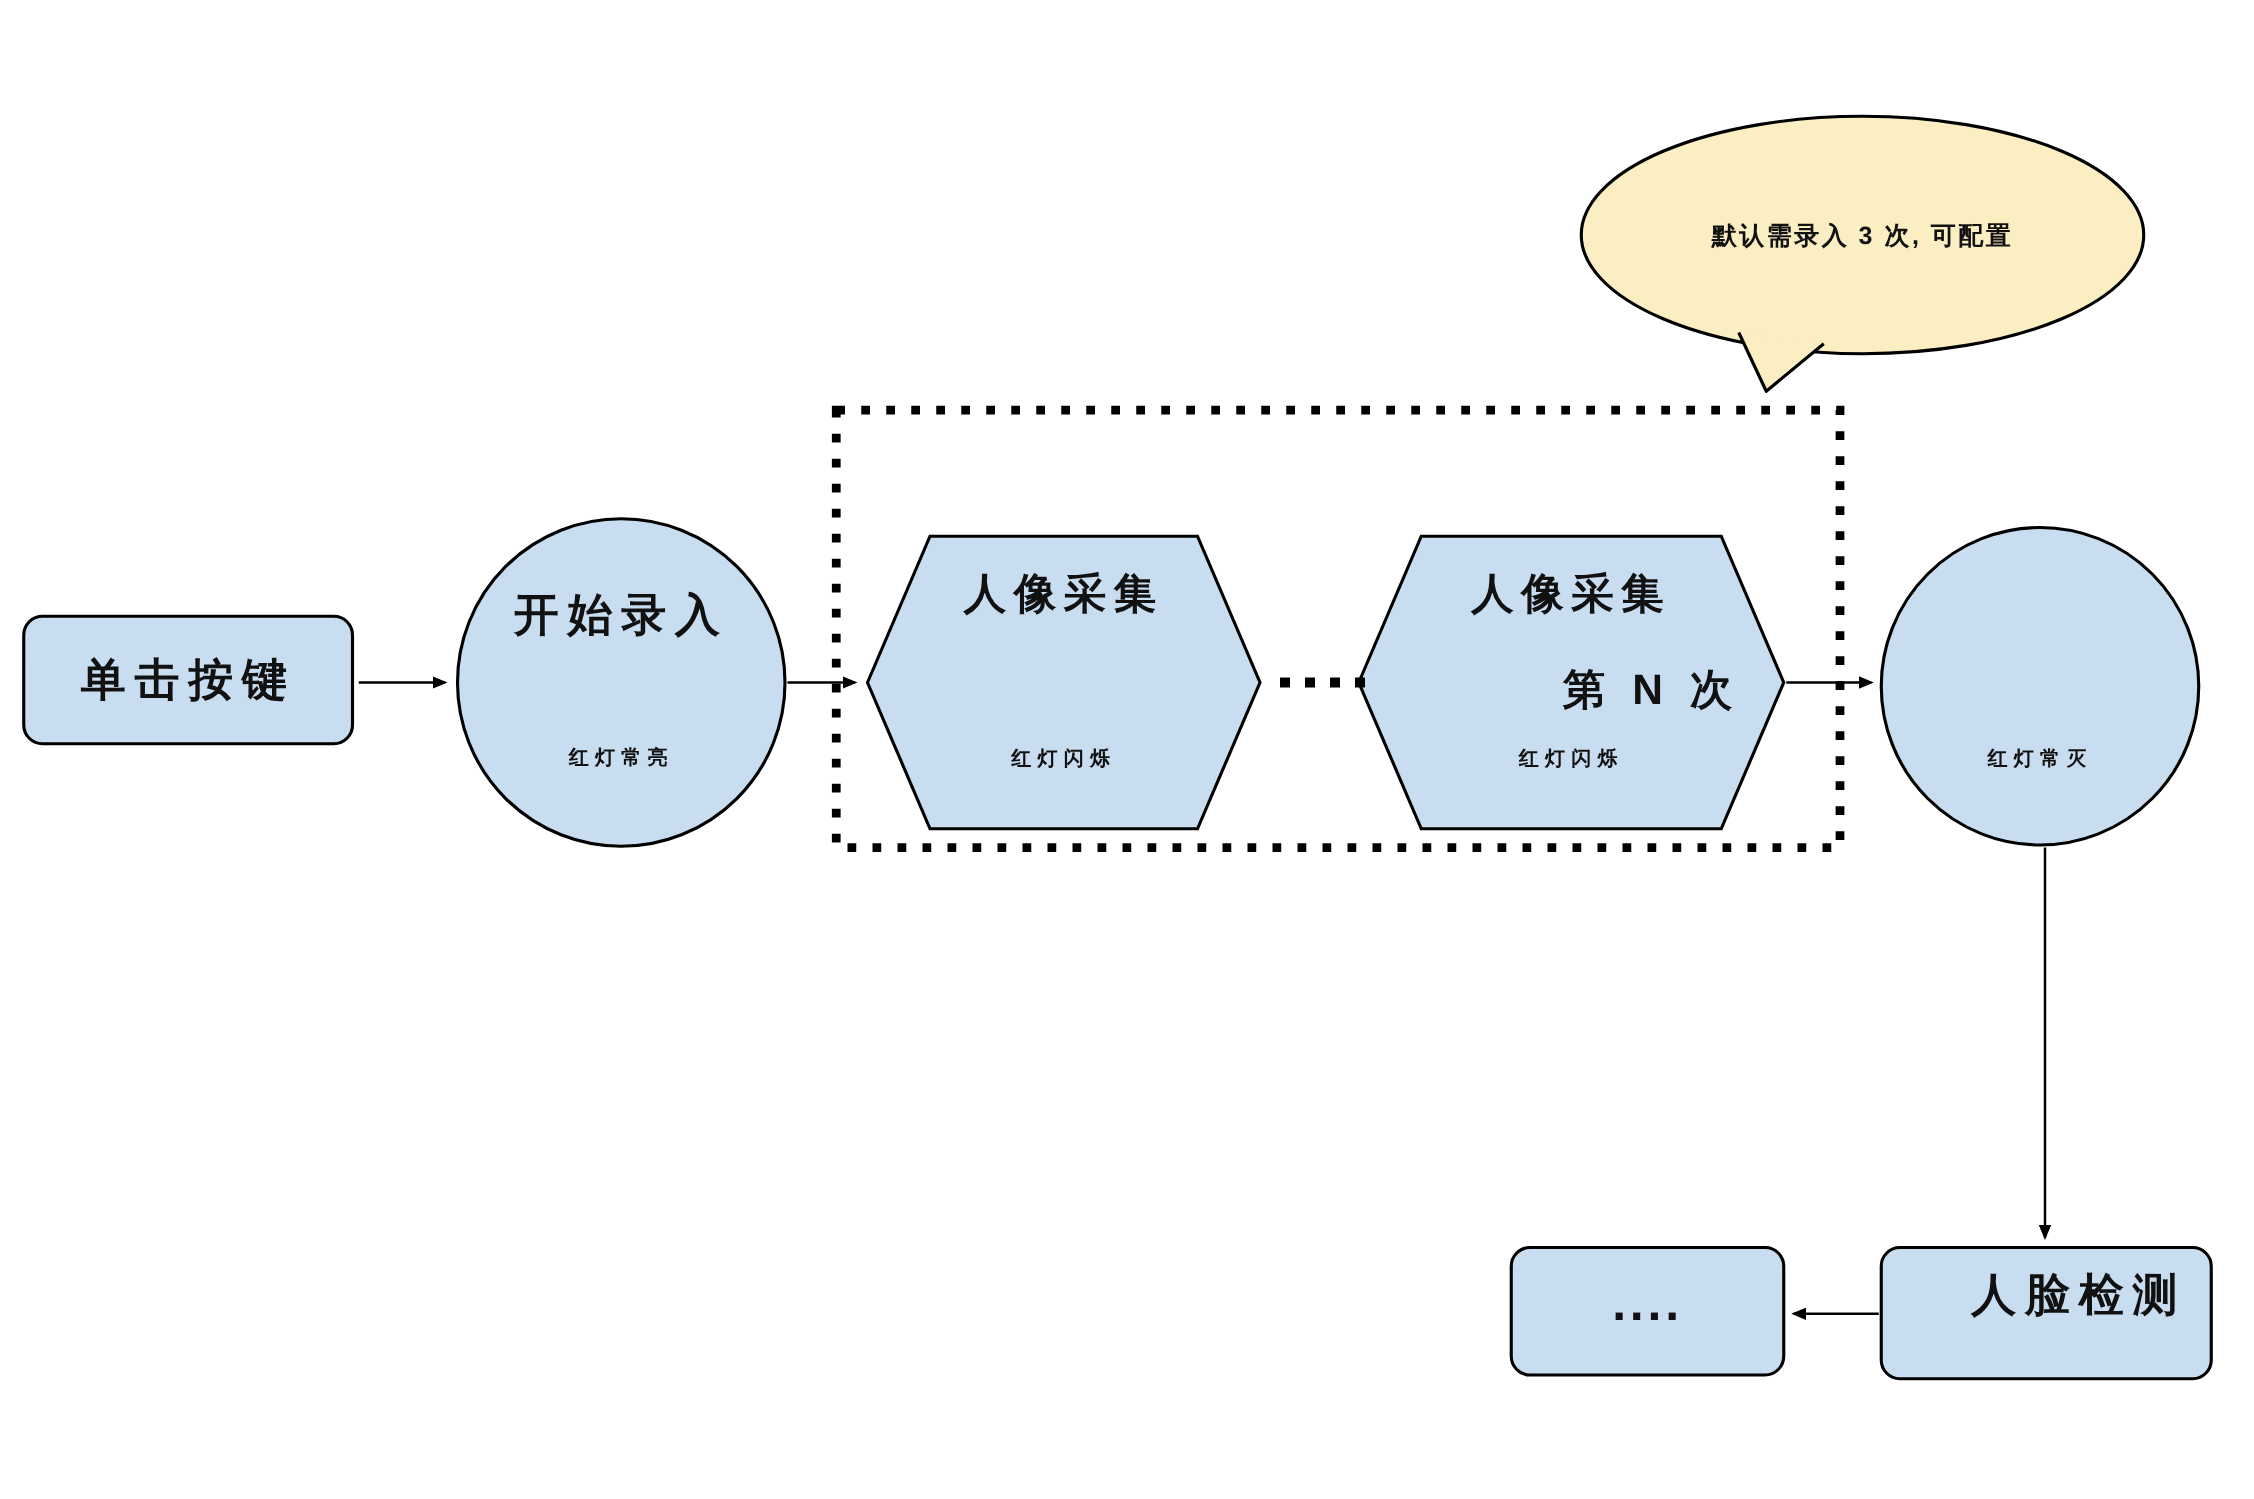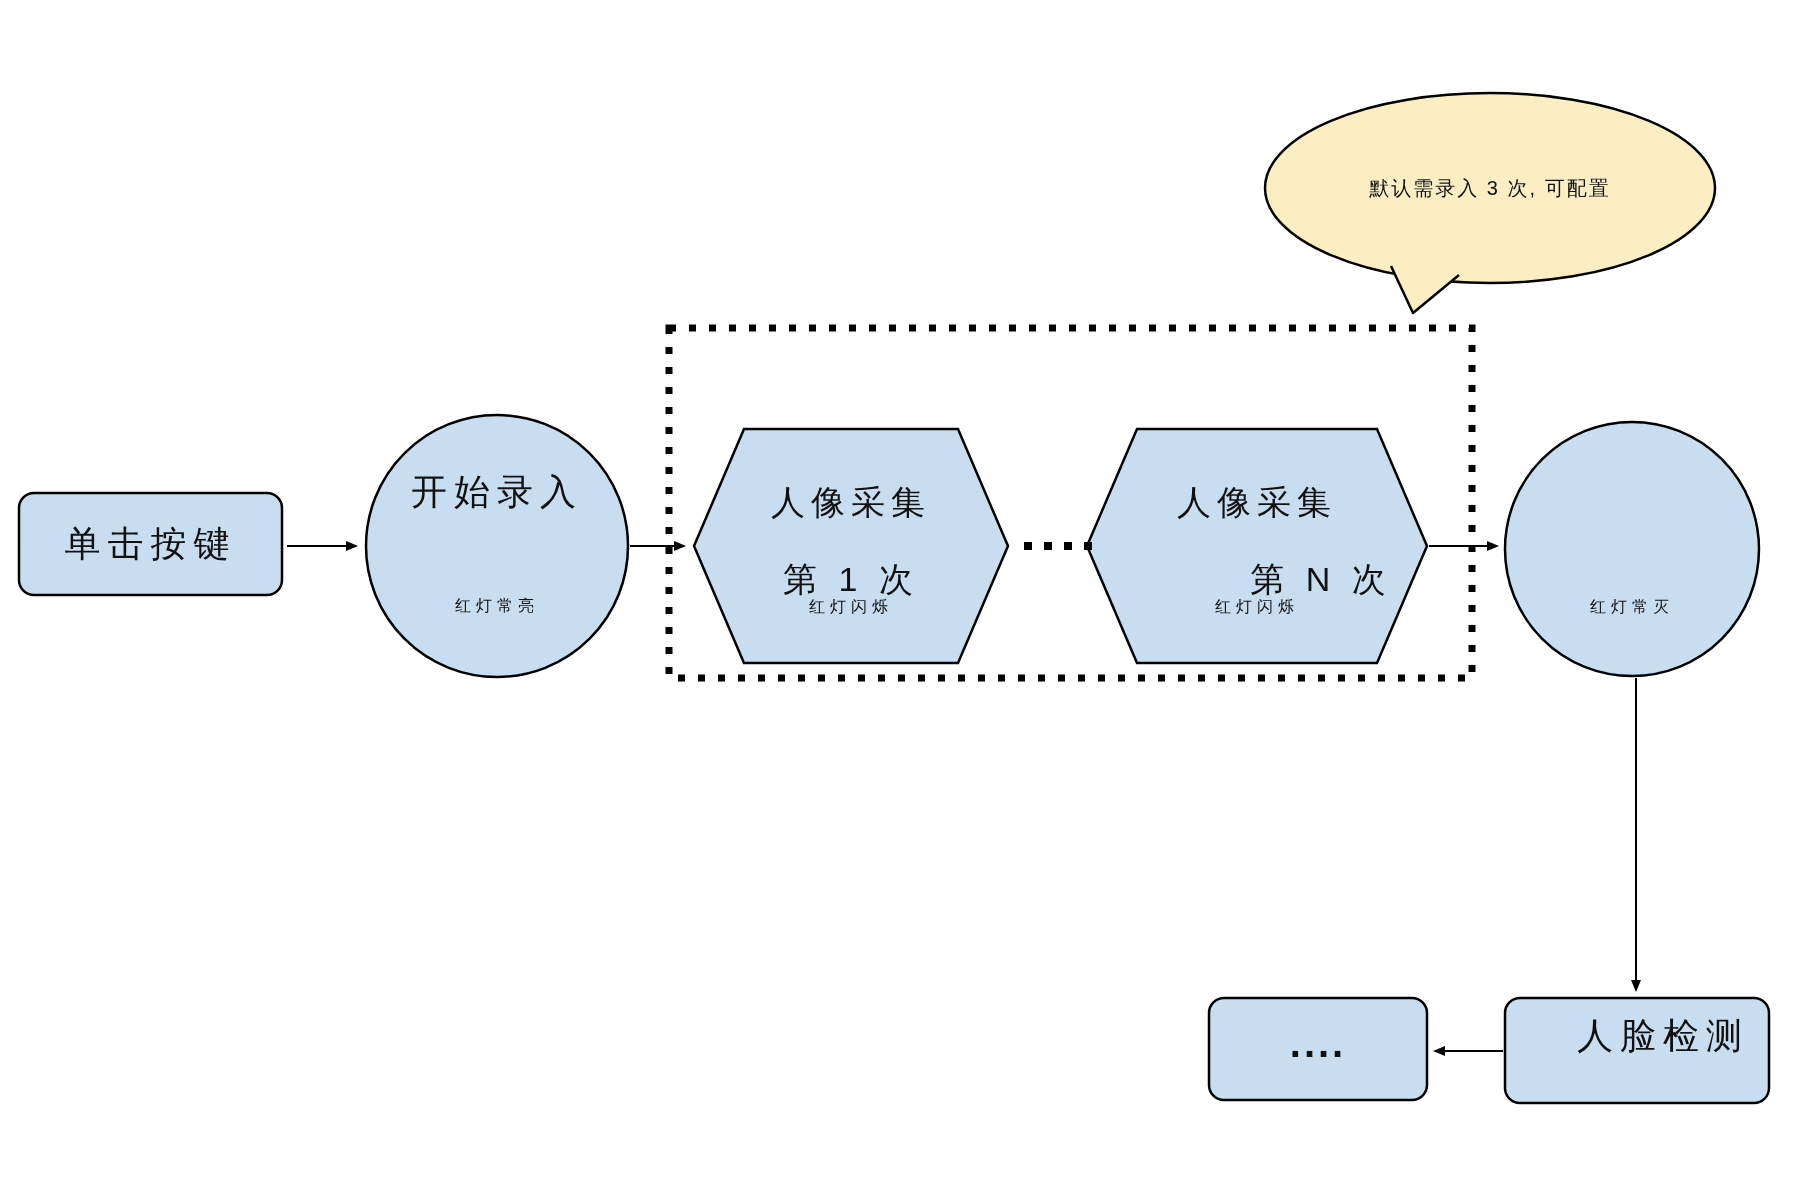"默认需录入 3 次, 可配置" .label { font-weight: none -> bold }
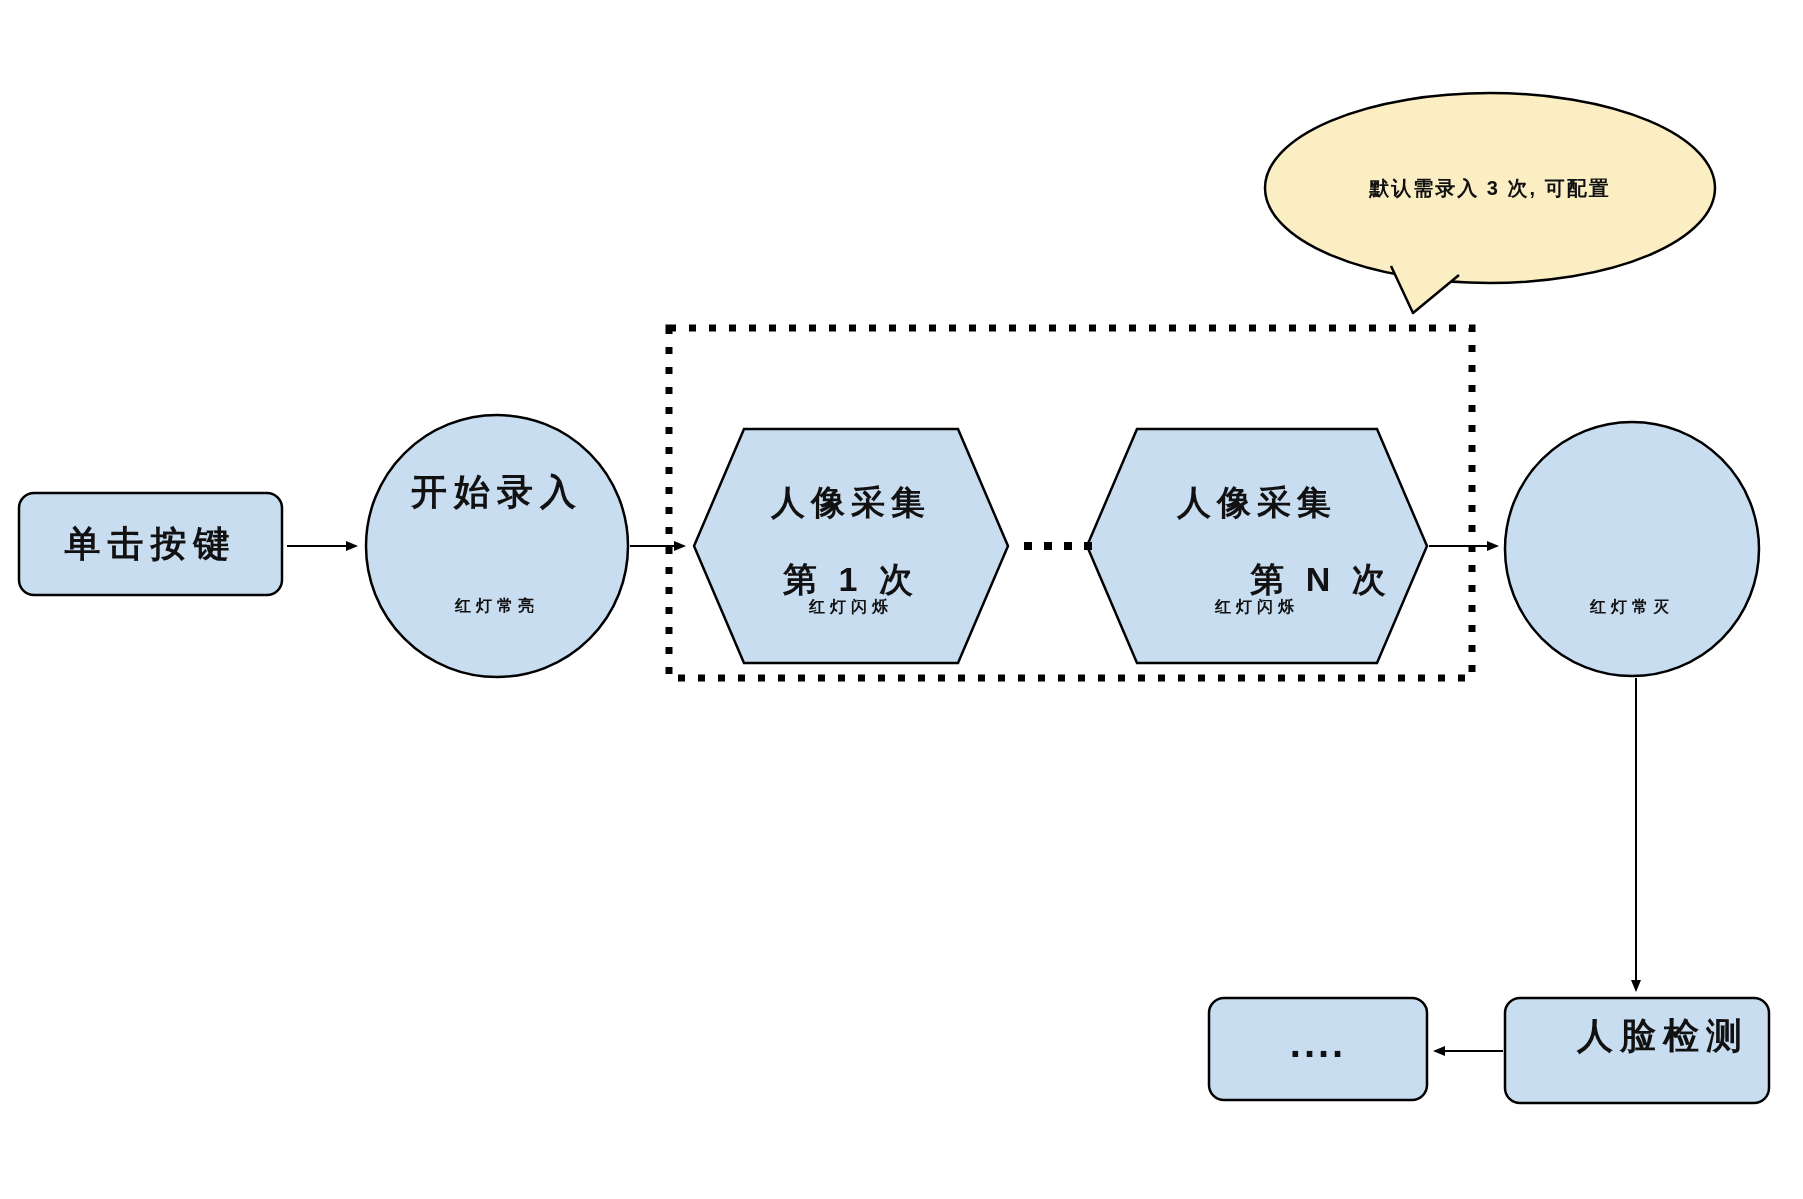"人像采集" .label.hexmain { margin-top: 28px -> none }
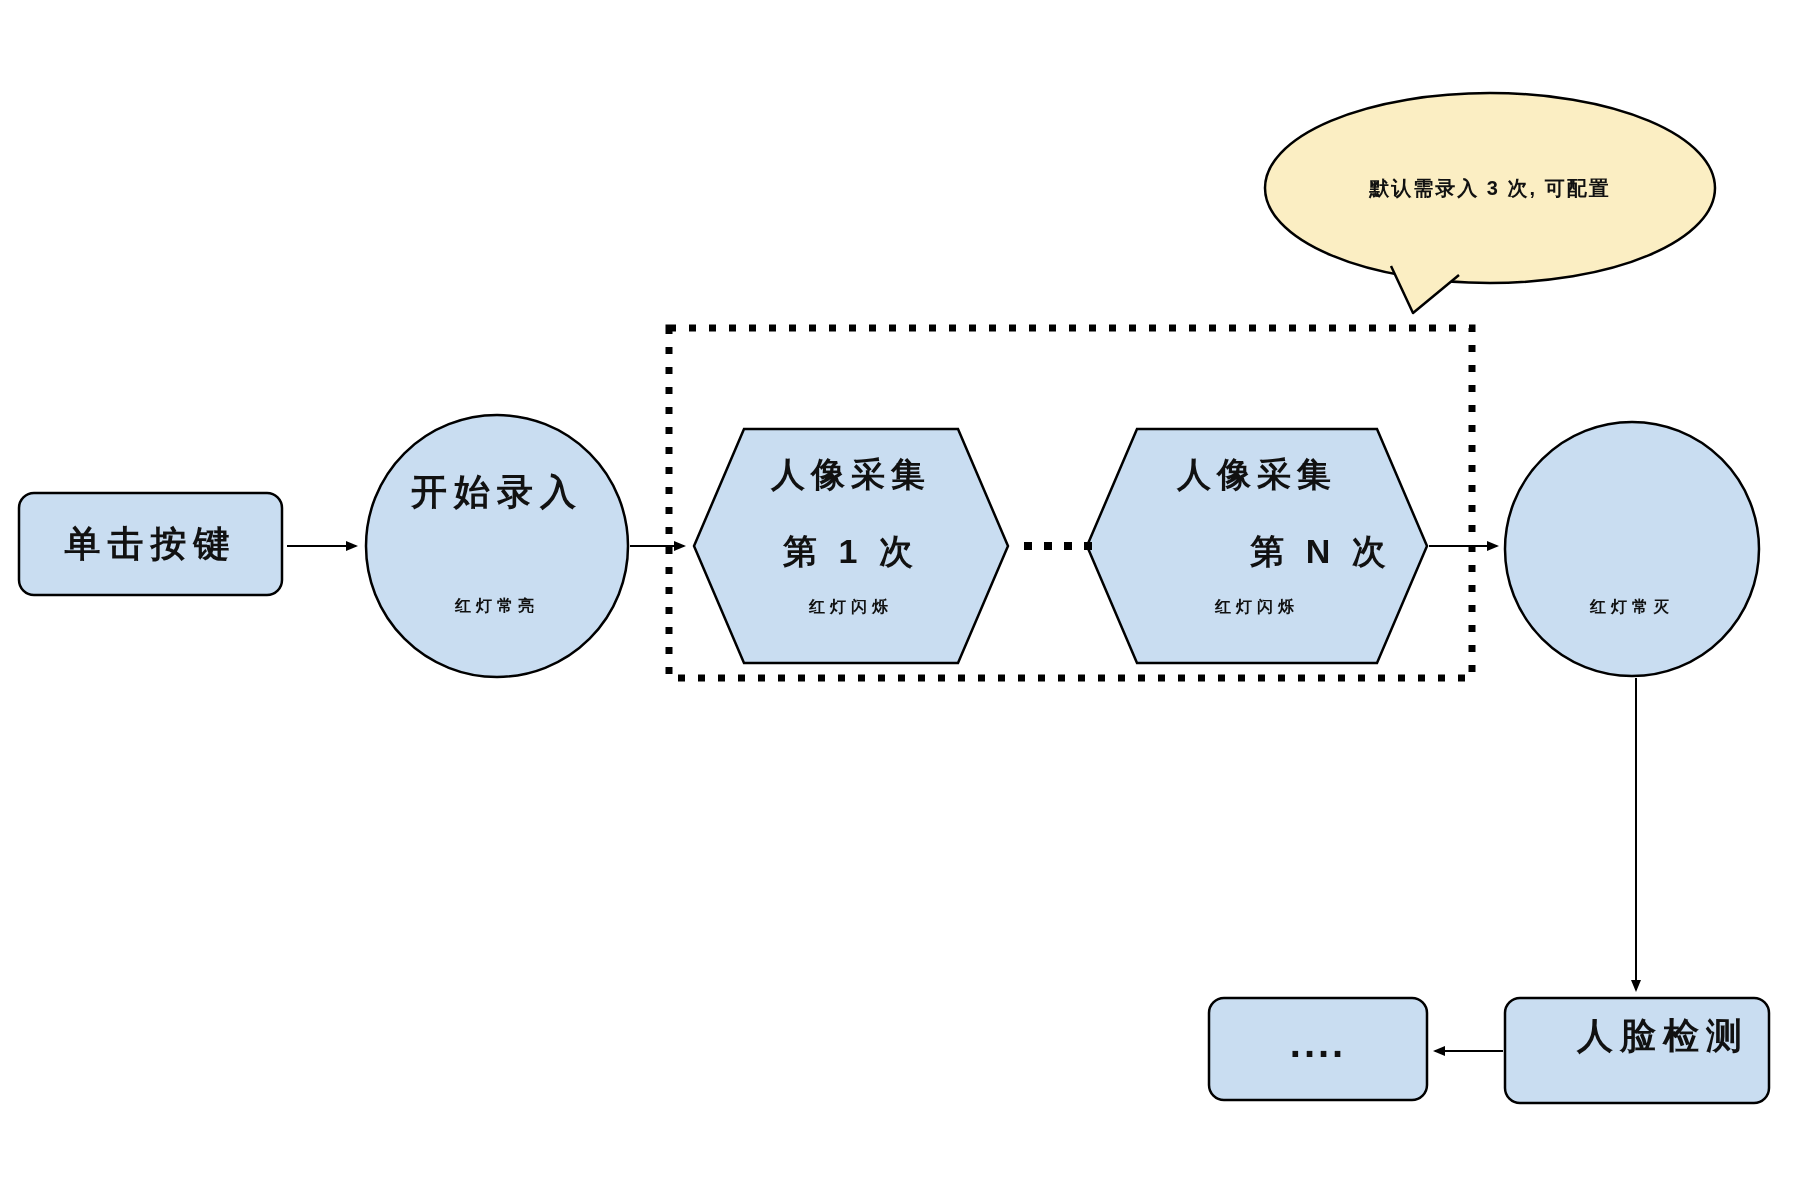"第 1 次" div.label { html: <div>第 1 次</div> -> none }
